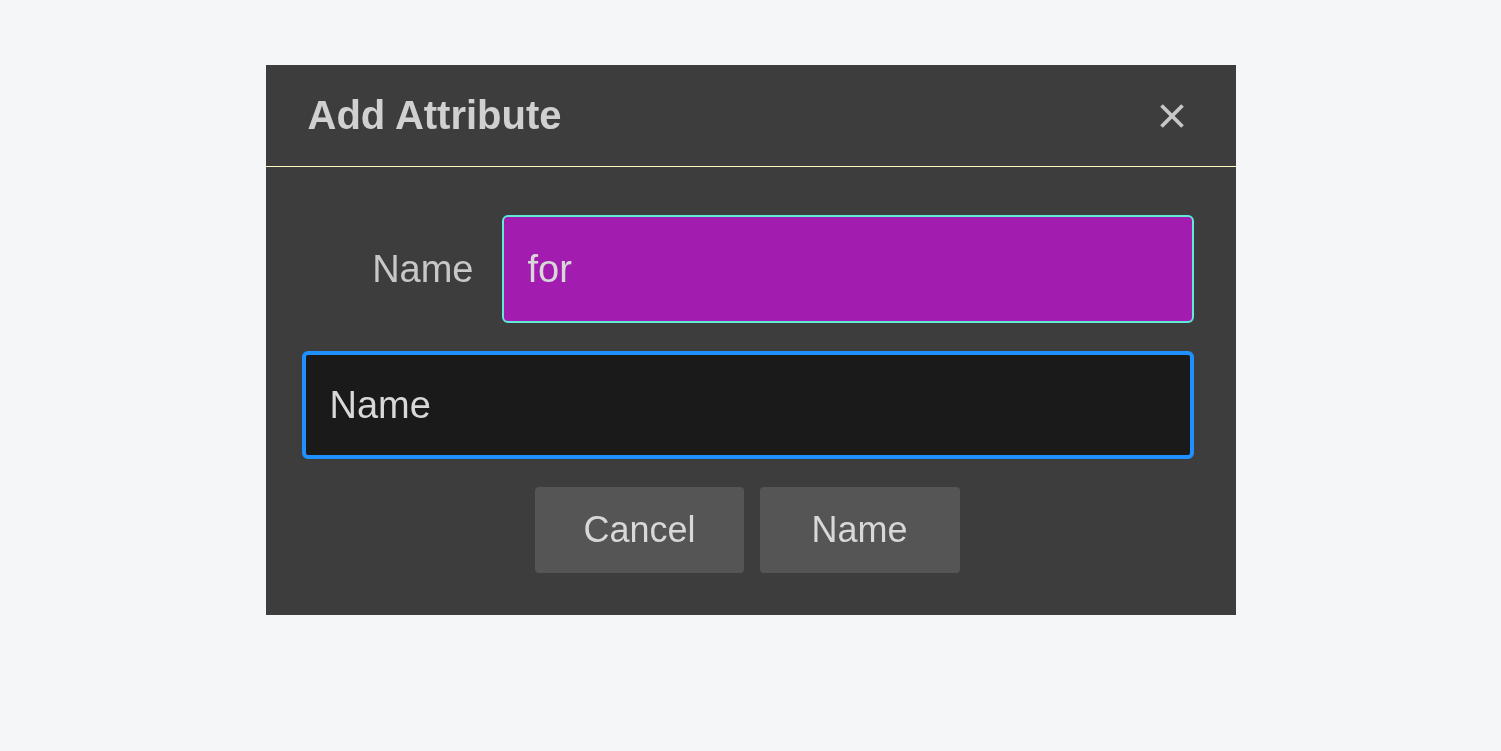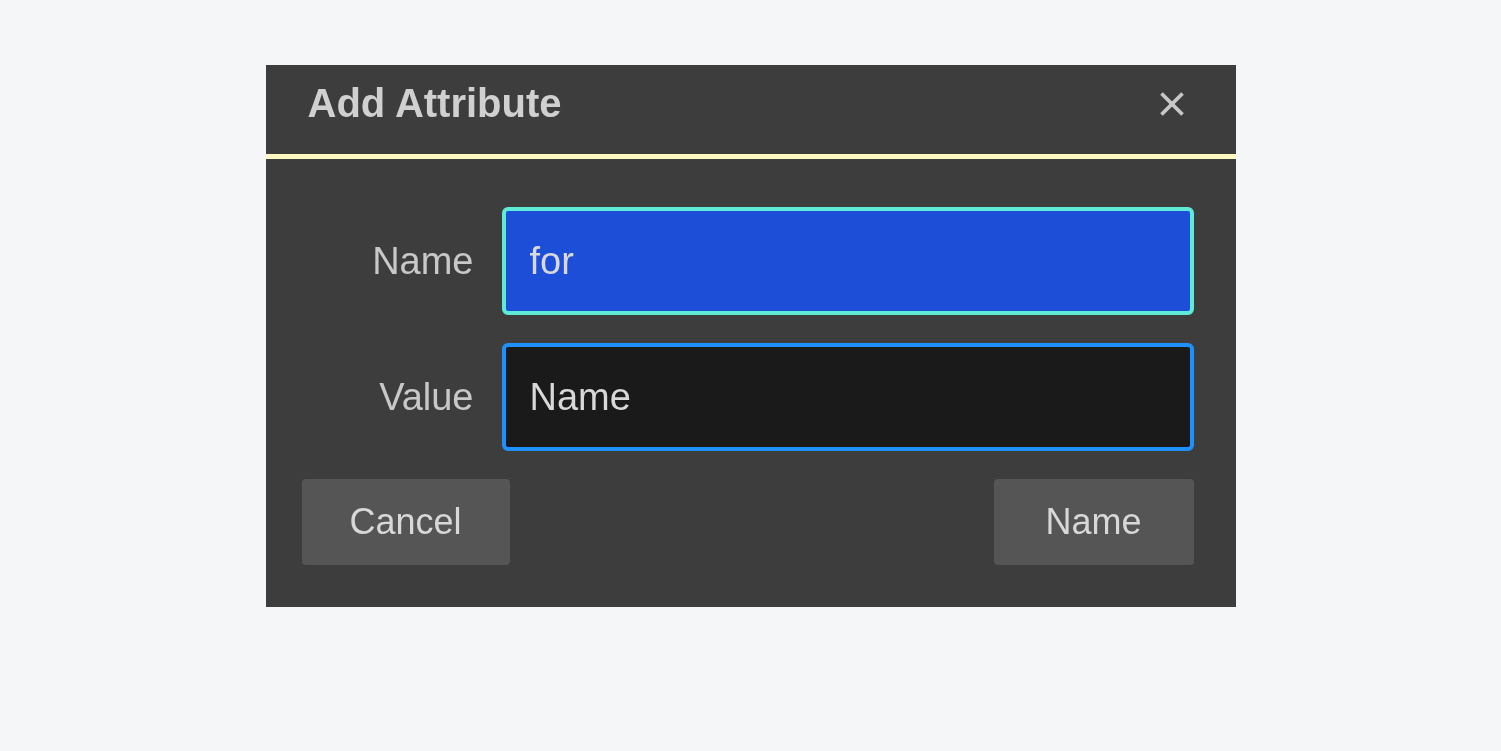"Add Attribute" .dialog-header { border-bottom: 5px solid #fef9c3 -> 1px solid #fef9c3; padding: 16px 42px 28px 42px -> 28px 42px 28px 42px }
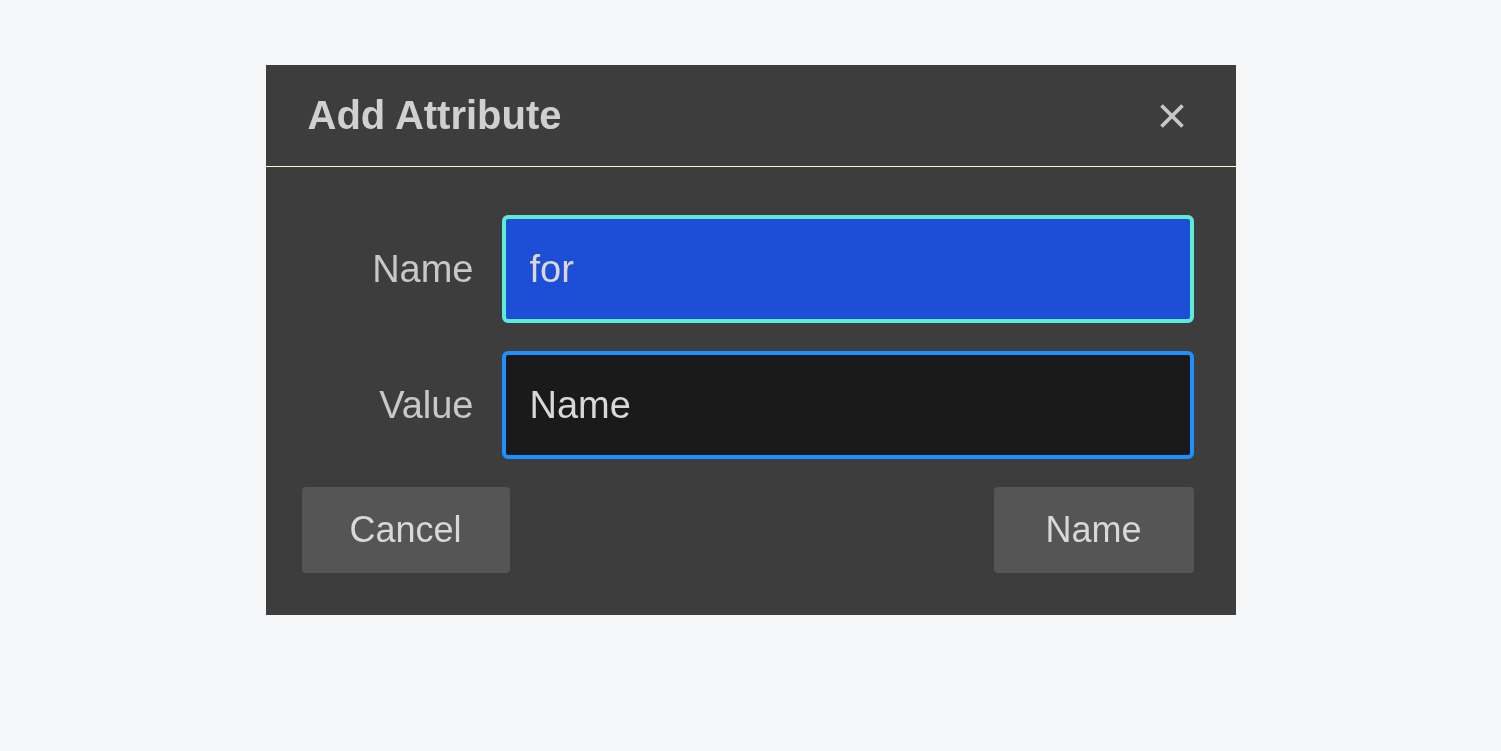"for" .form-input { background: #1d4ed8 -> #a21caf; border: 4px solid #5eead4 -> 2px solid #5eead4 }
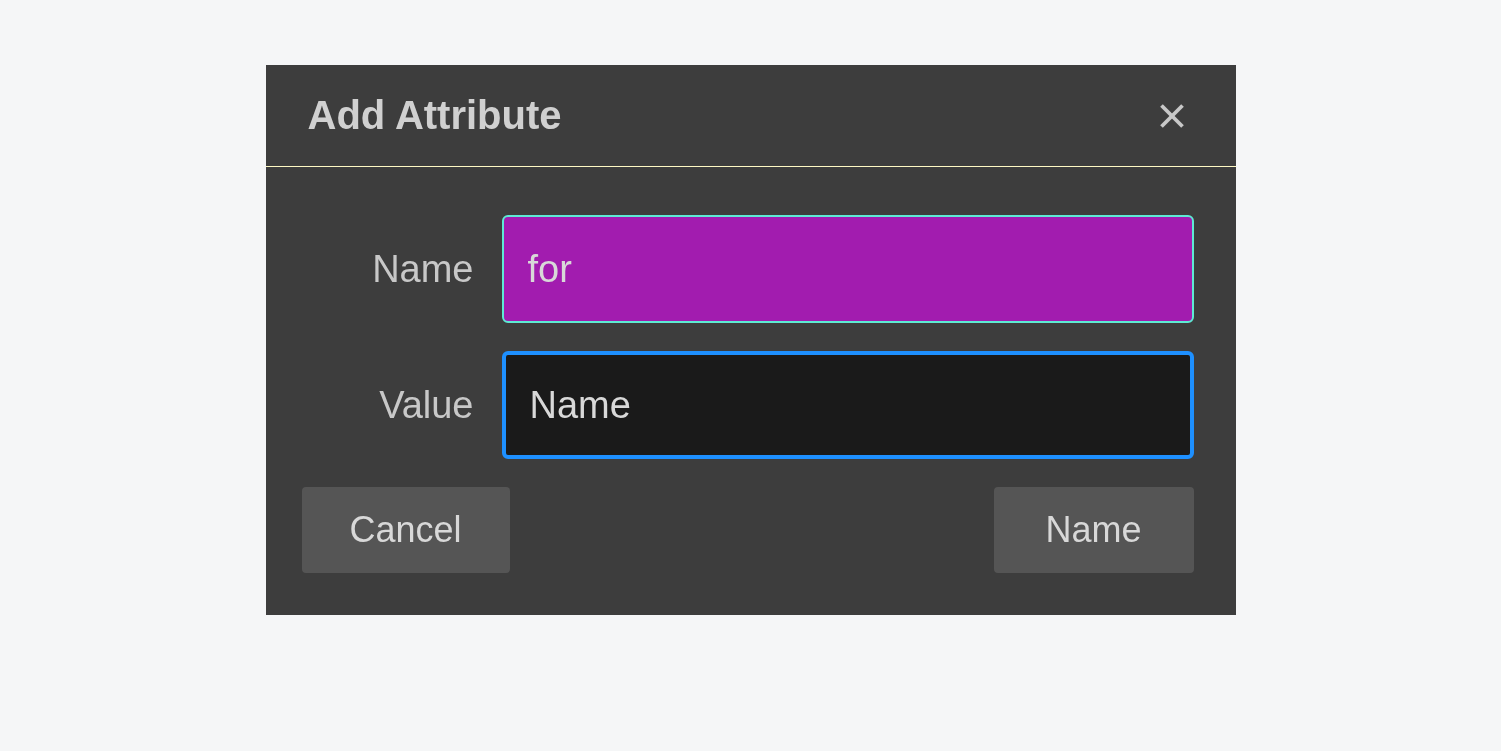"Value" div.form-label { html: <div>Value</div> -> none }
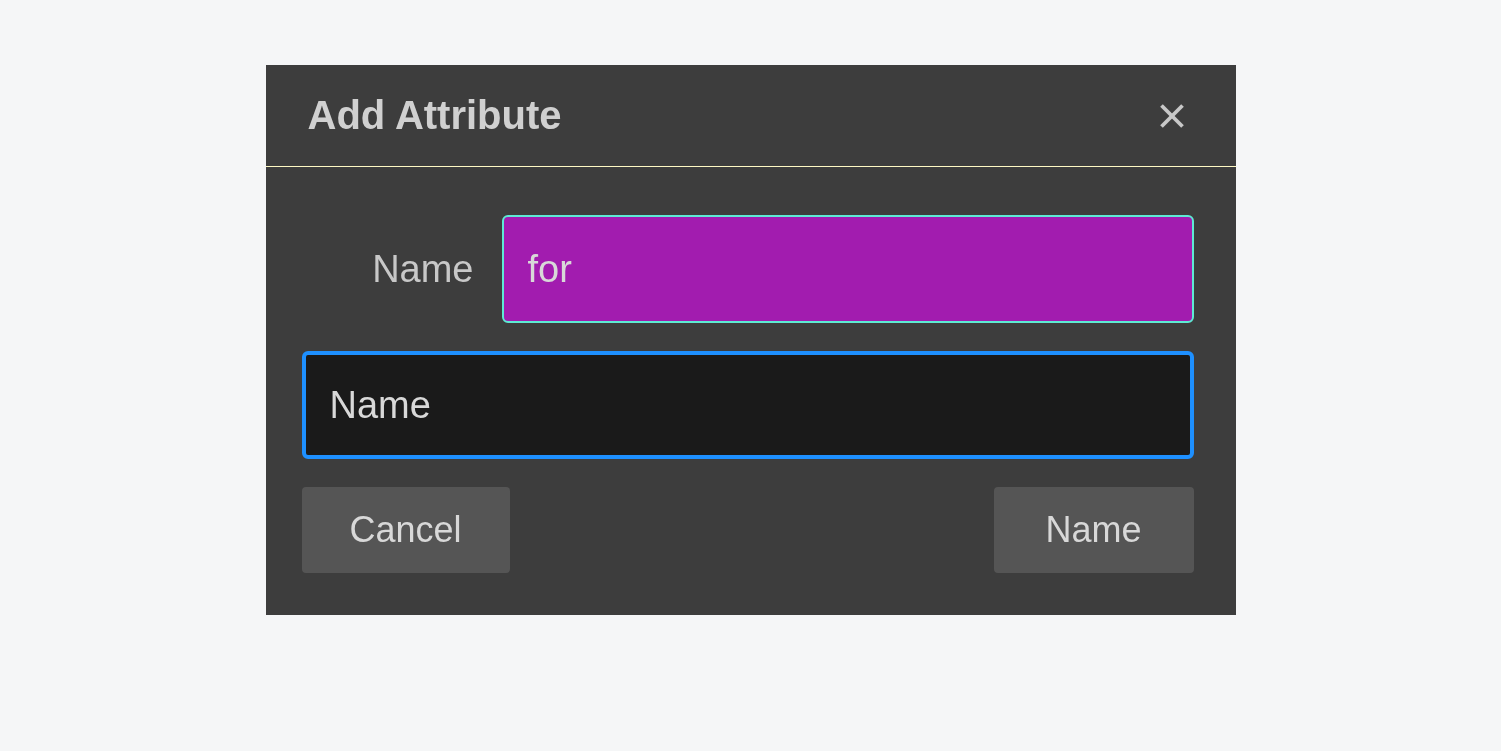"Cancel" .button-row { justify-content: space-between -> center }
